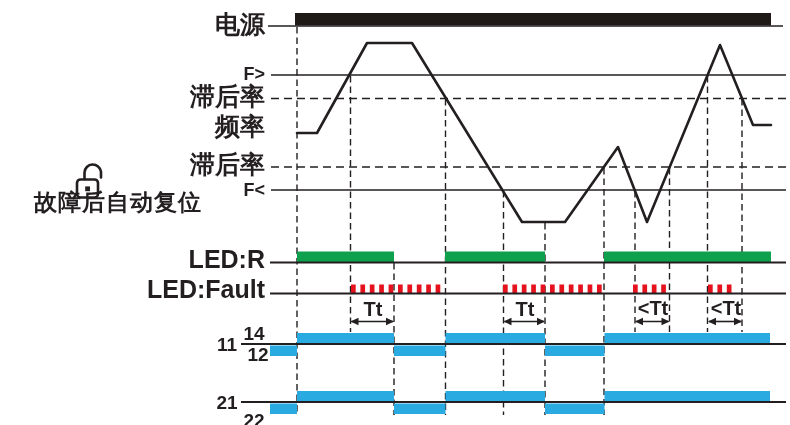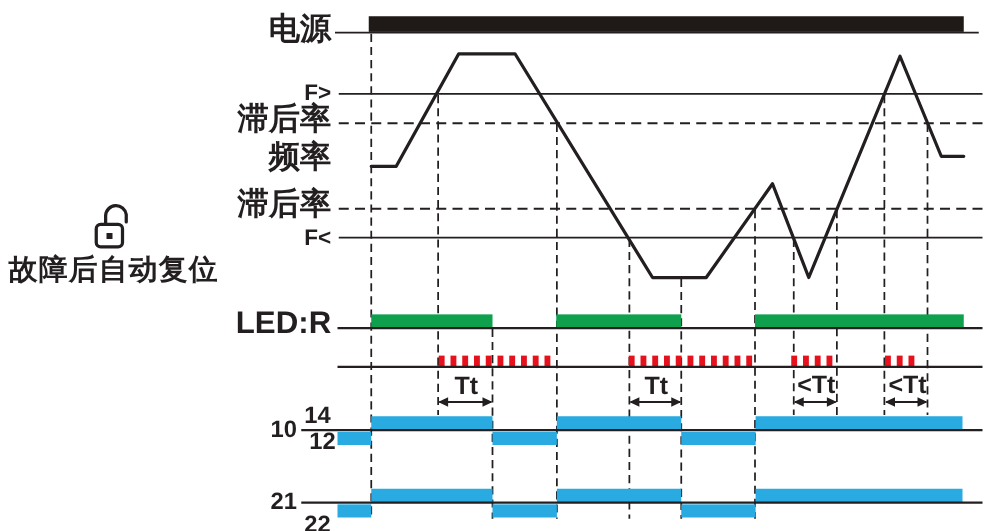"故障后自动复位" .caption { padding-left: none -> 27px; top: 204px -> 191px }
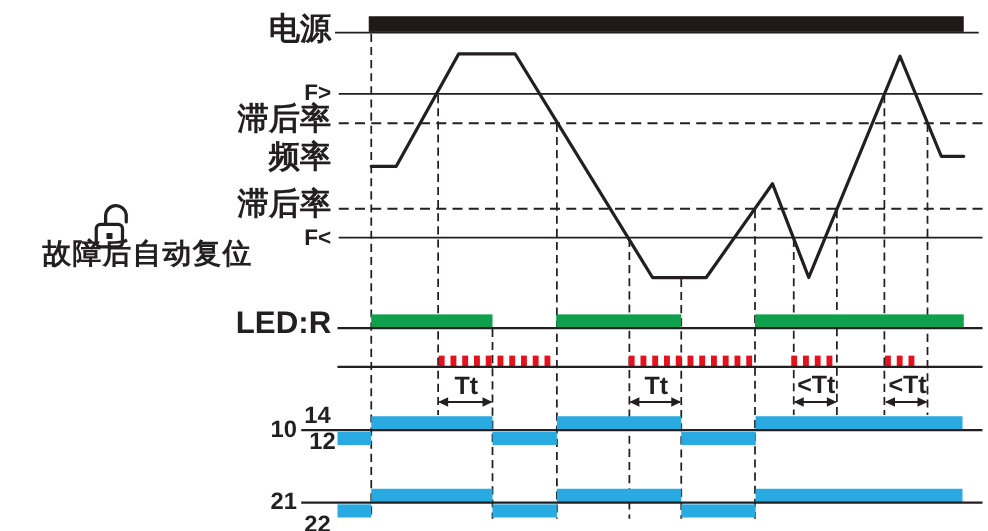"LED:Fault" div.lbl { html: none -> <div>LED:Fault</div> }
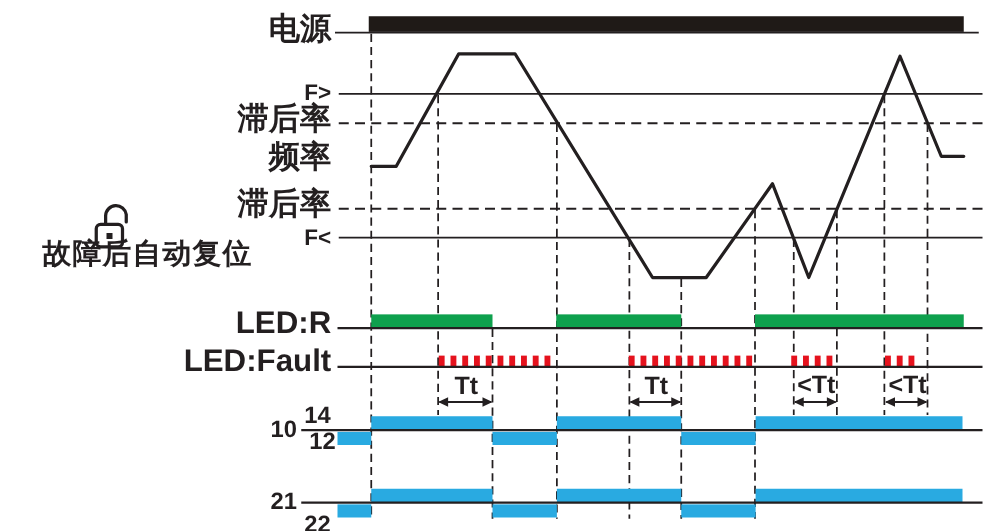"10" div.lbl { text: 10 -> 11 }
